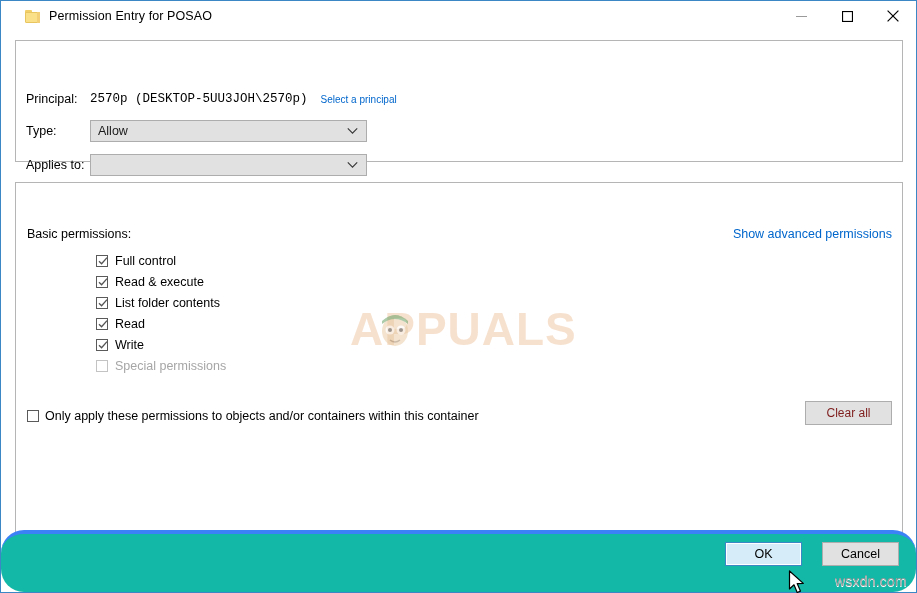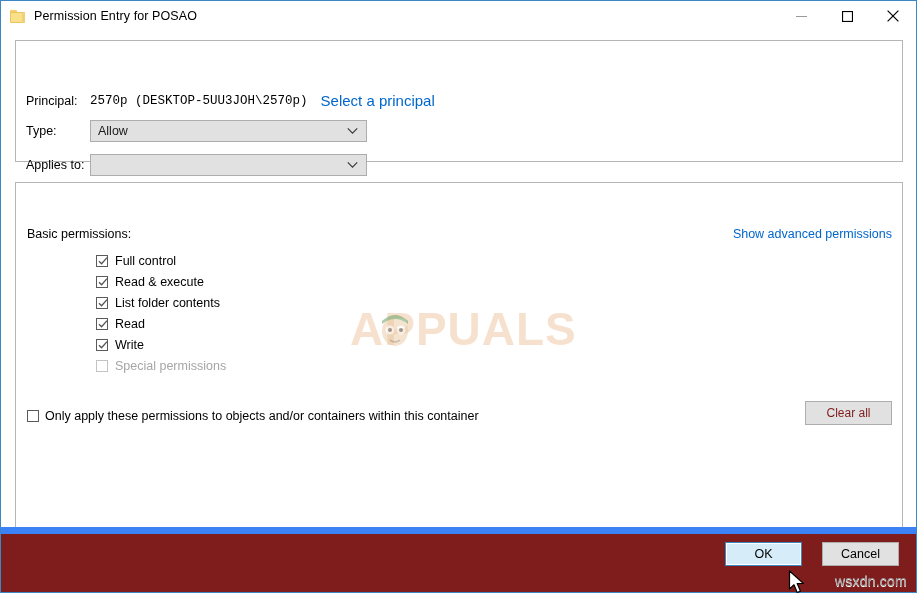"Permission Entry for POSAO" #title-left { padding-left: 9px -> 24px }
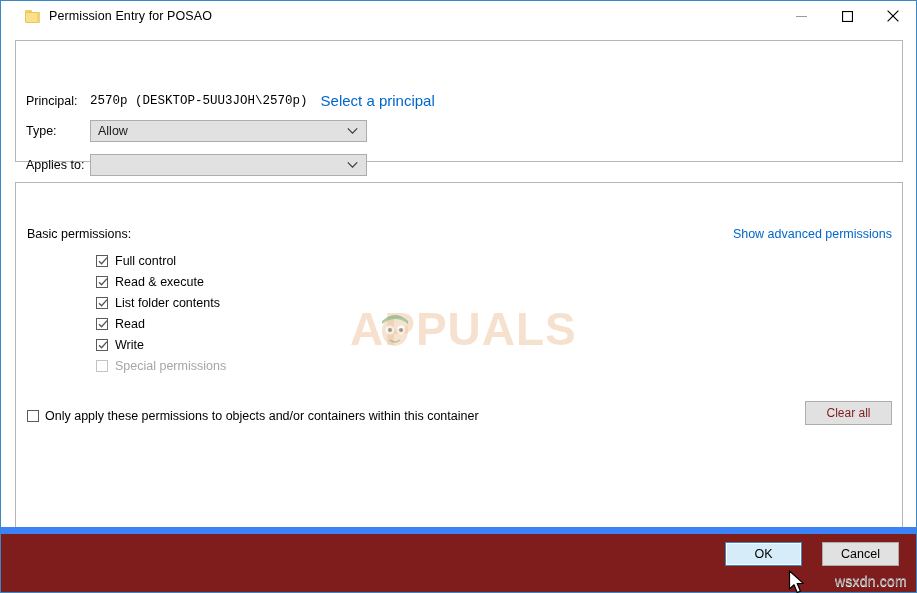"Select a principal" .link { font-size: 15px -> 10px }
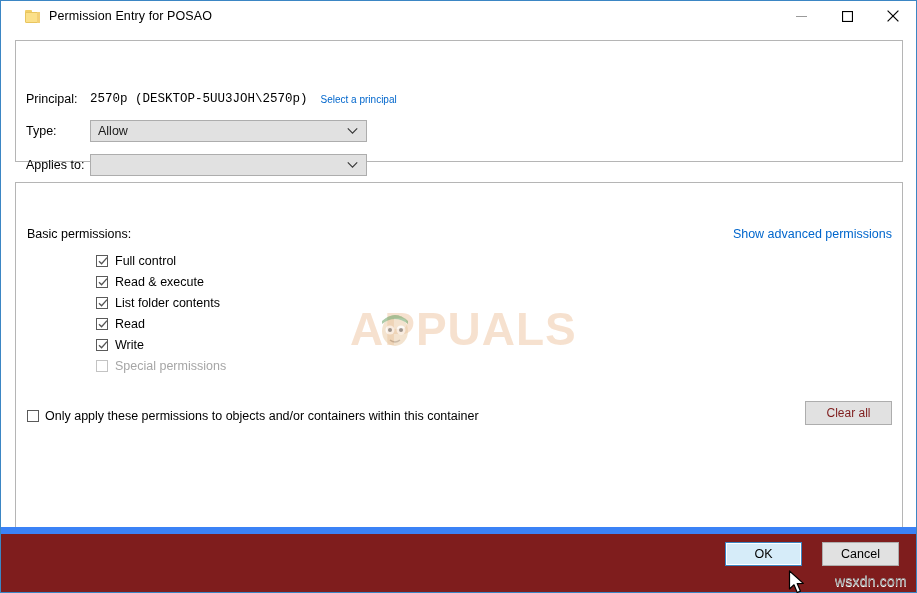"OK" #footer { background: #7f1d1d -> #14b8a6; border-radius: none -> 23px; border-top: 7px solid #3b82f6 -> 4px solid #3b82f6 }
